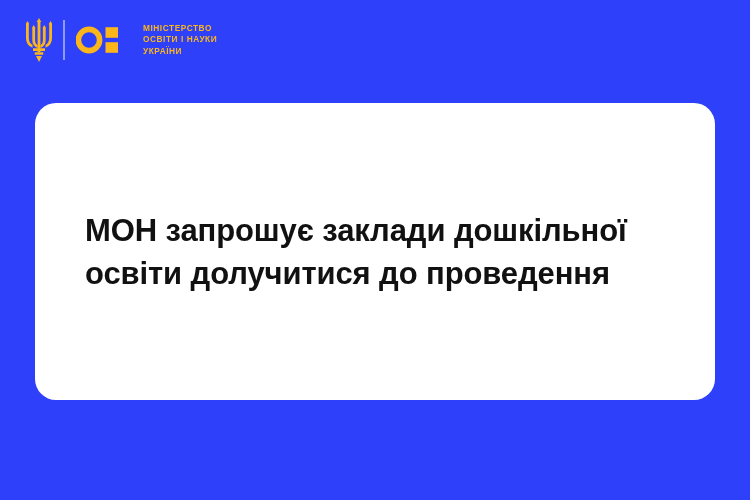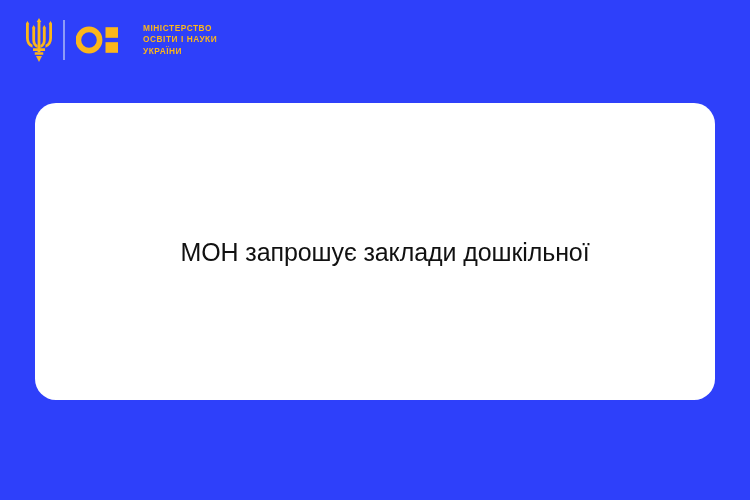"МОН запрошує заклади дошкільної" #headline { font-size: 25px -> 31px; font-weight: normal -> bold; text-align: center -> left }
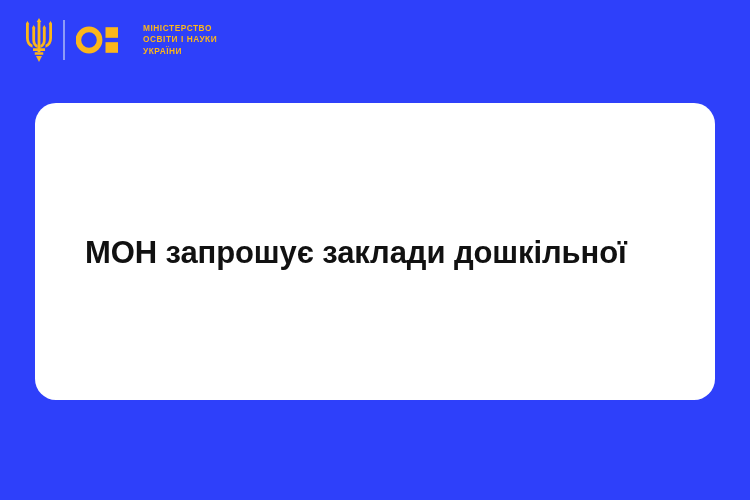"освіти долучитися до проведення" span.hl-line { html: none -> <span>освіти долучитися до проведення</span> }
